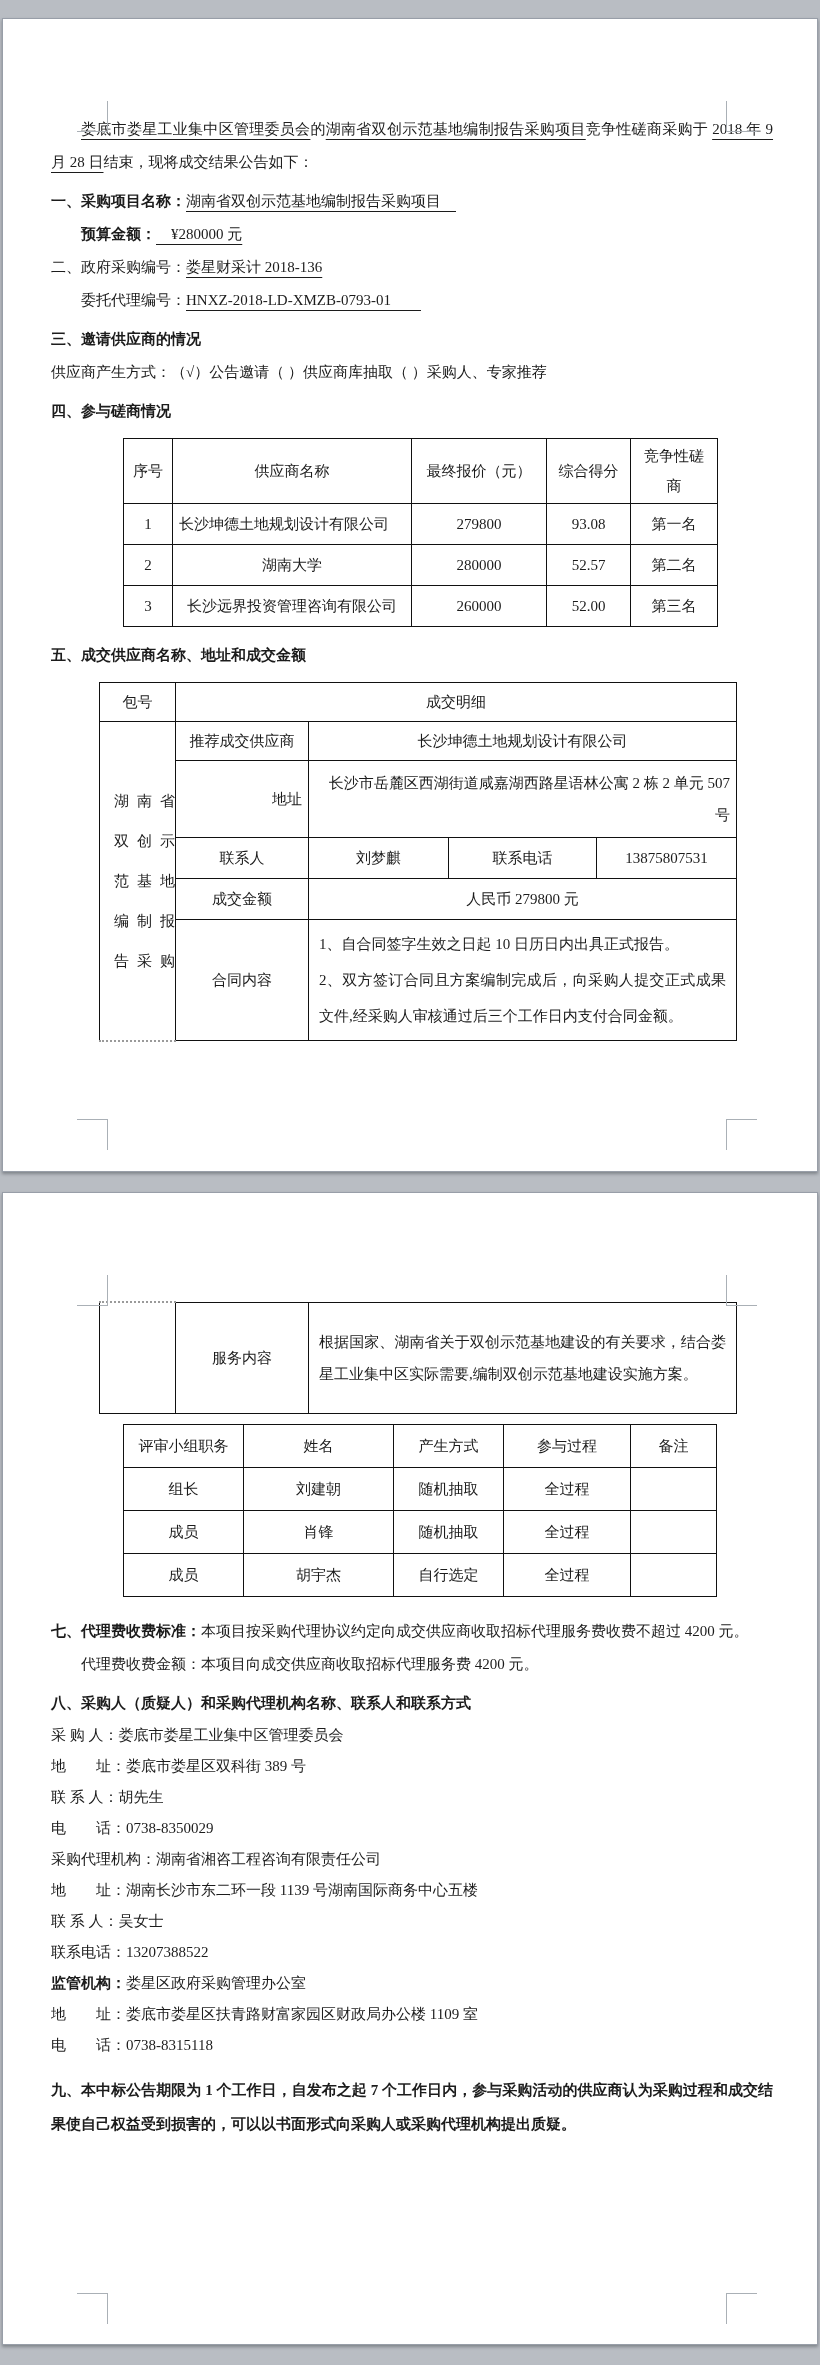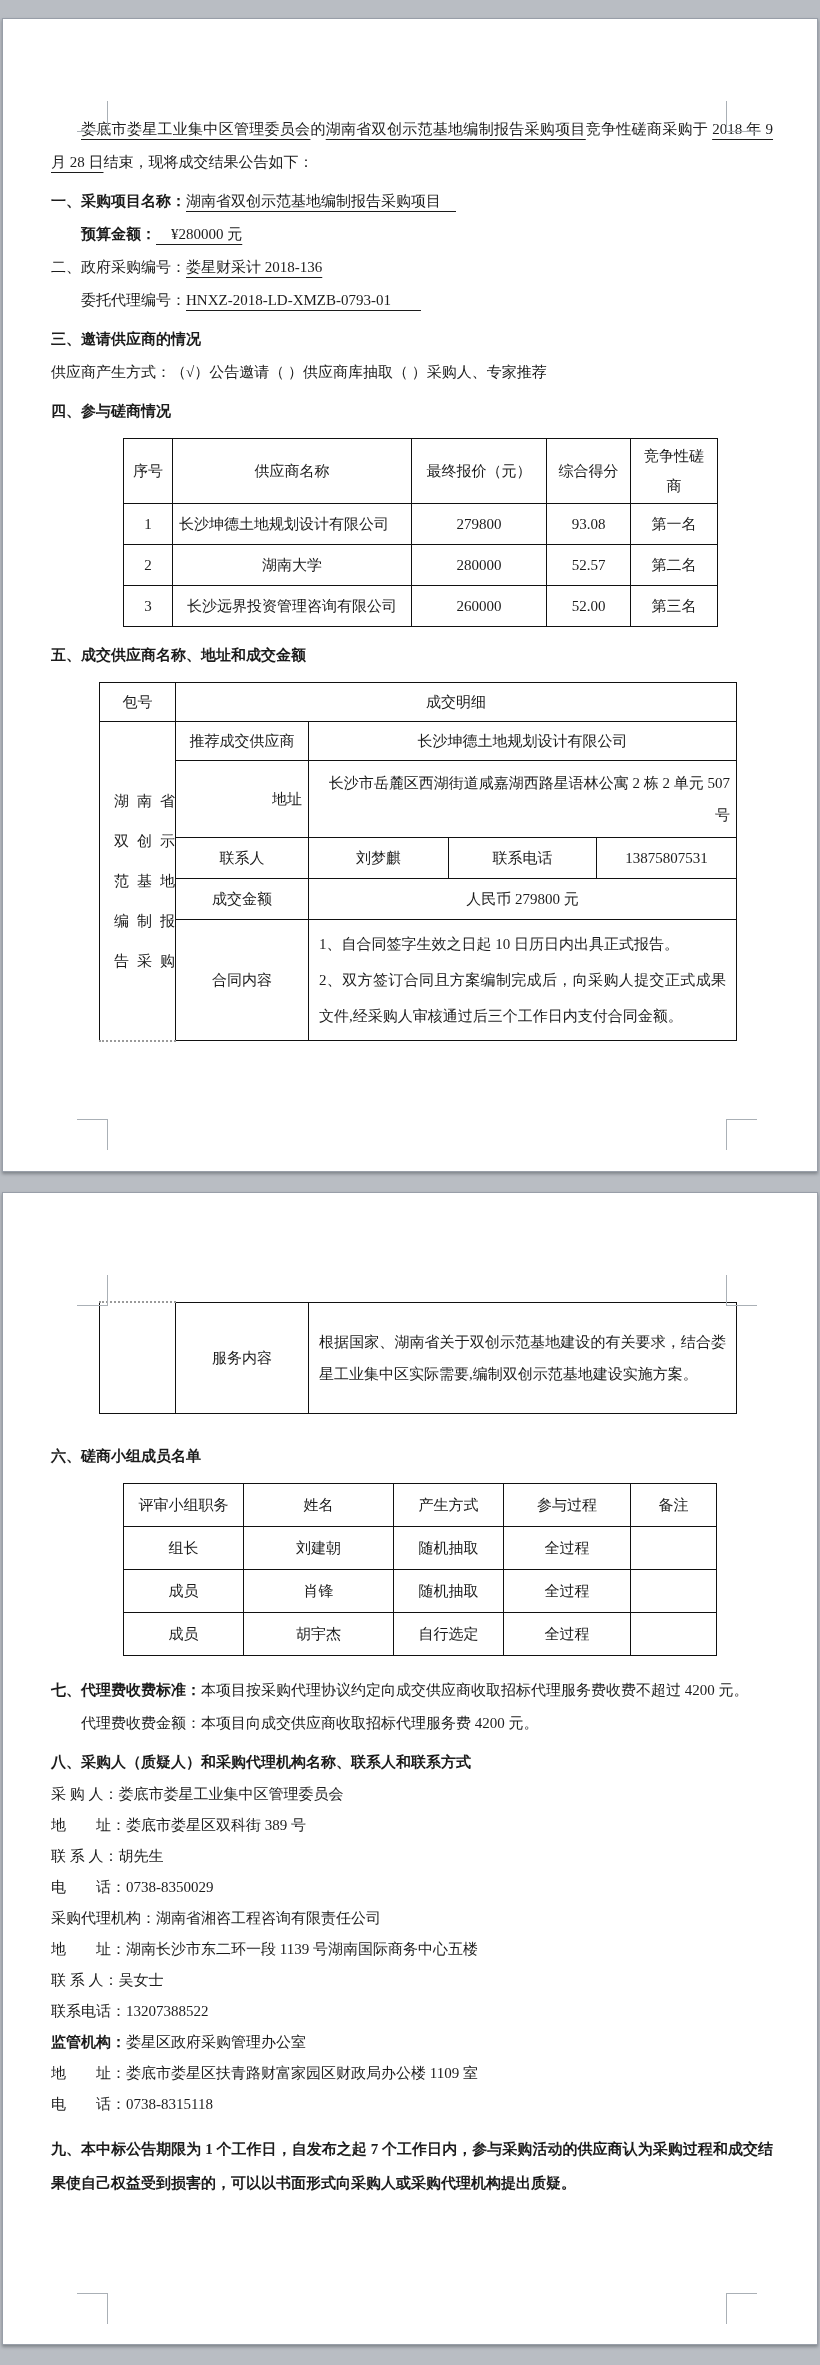"六、磋商小组成员名单" p.b { html: <p>六、磋商小组成员名单</p> -> none }
